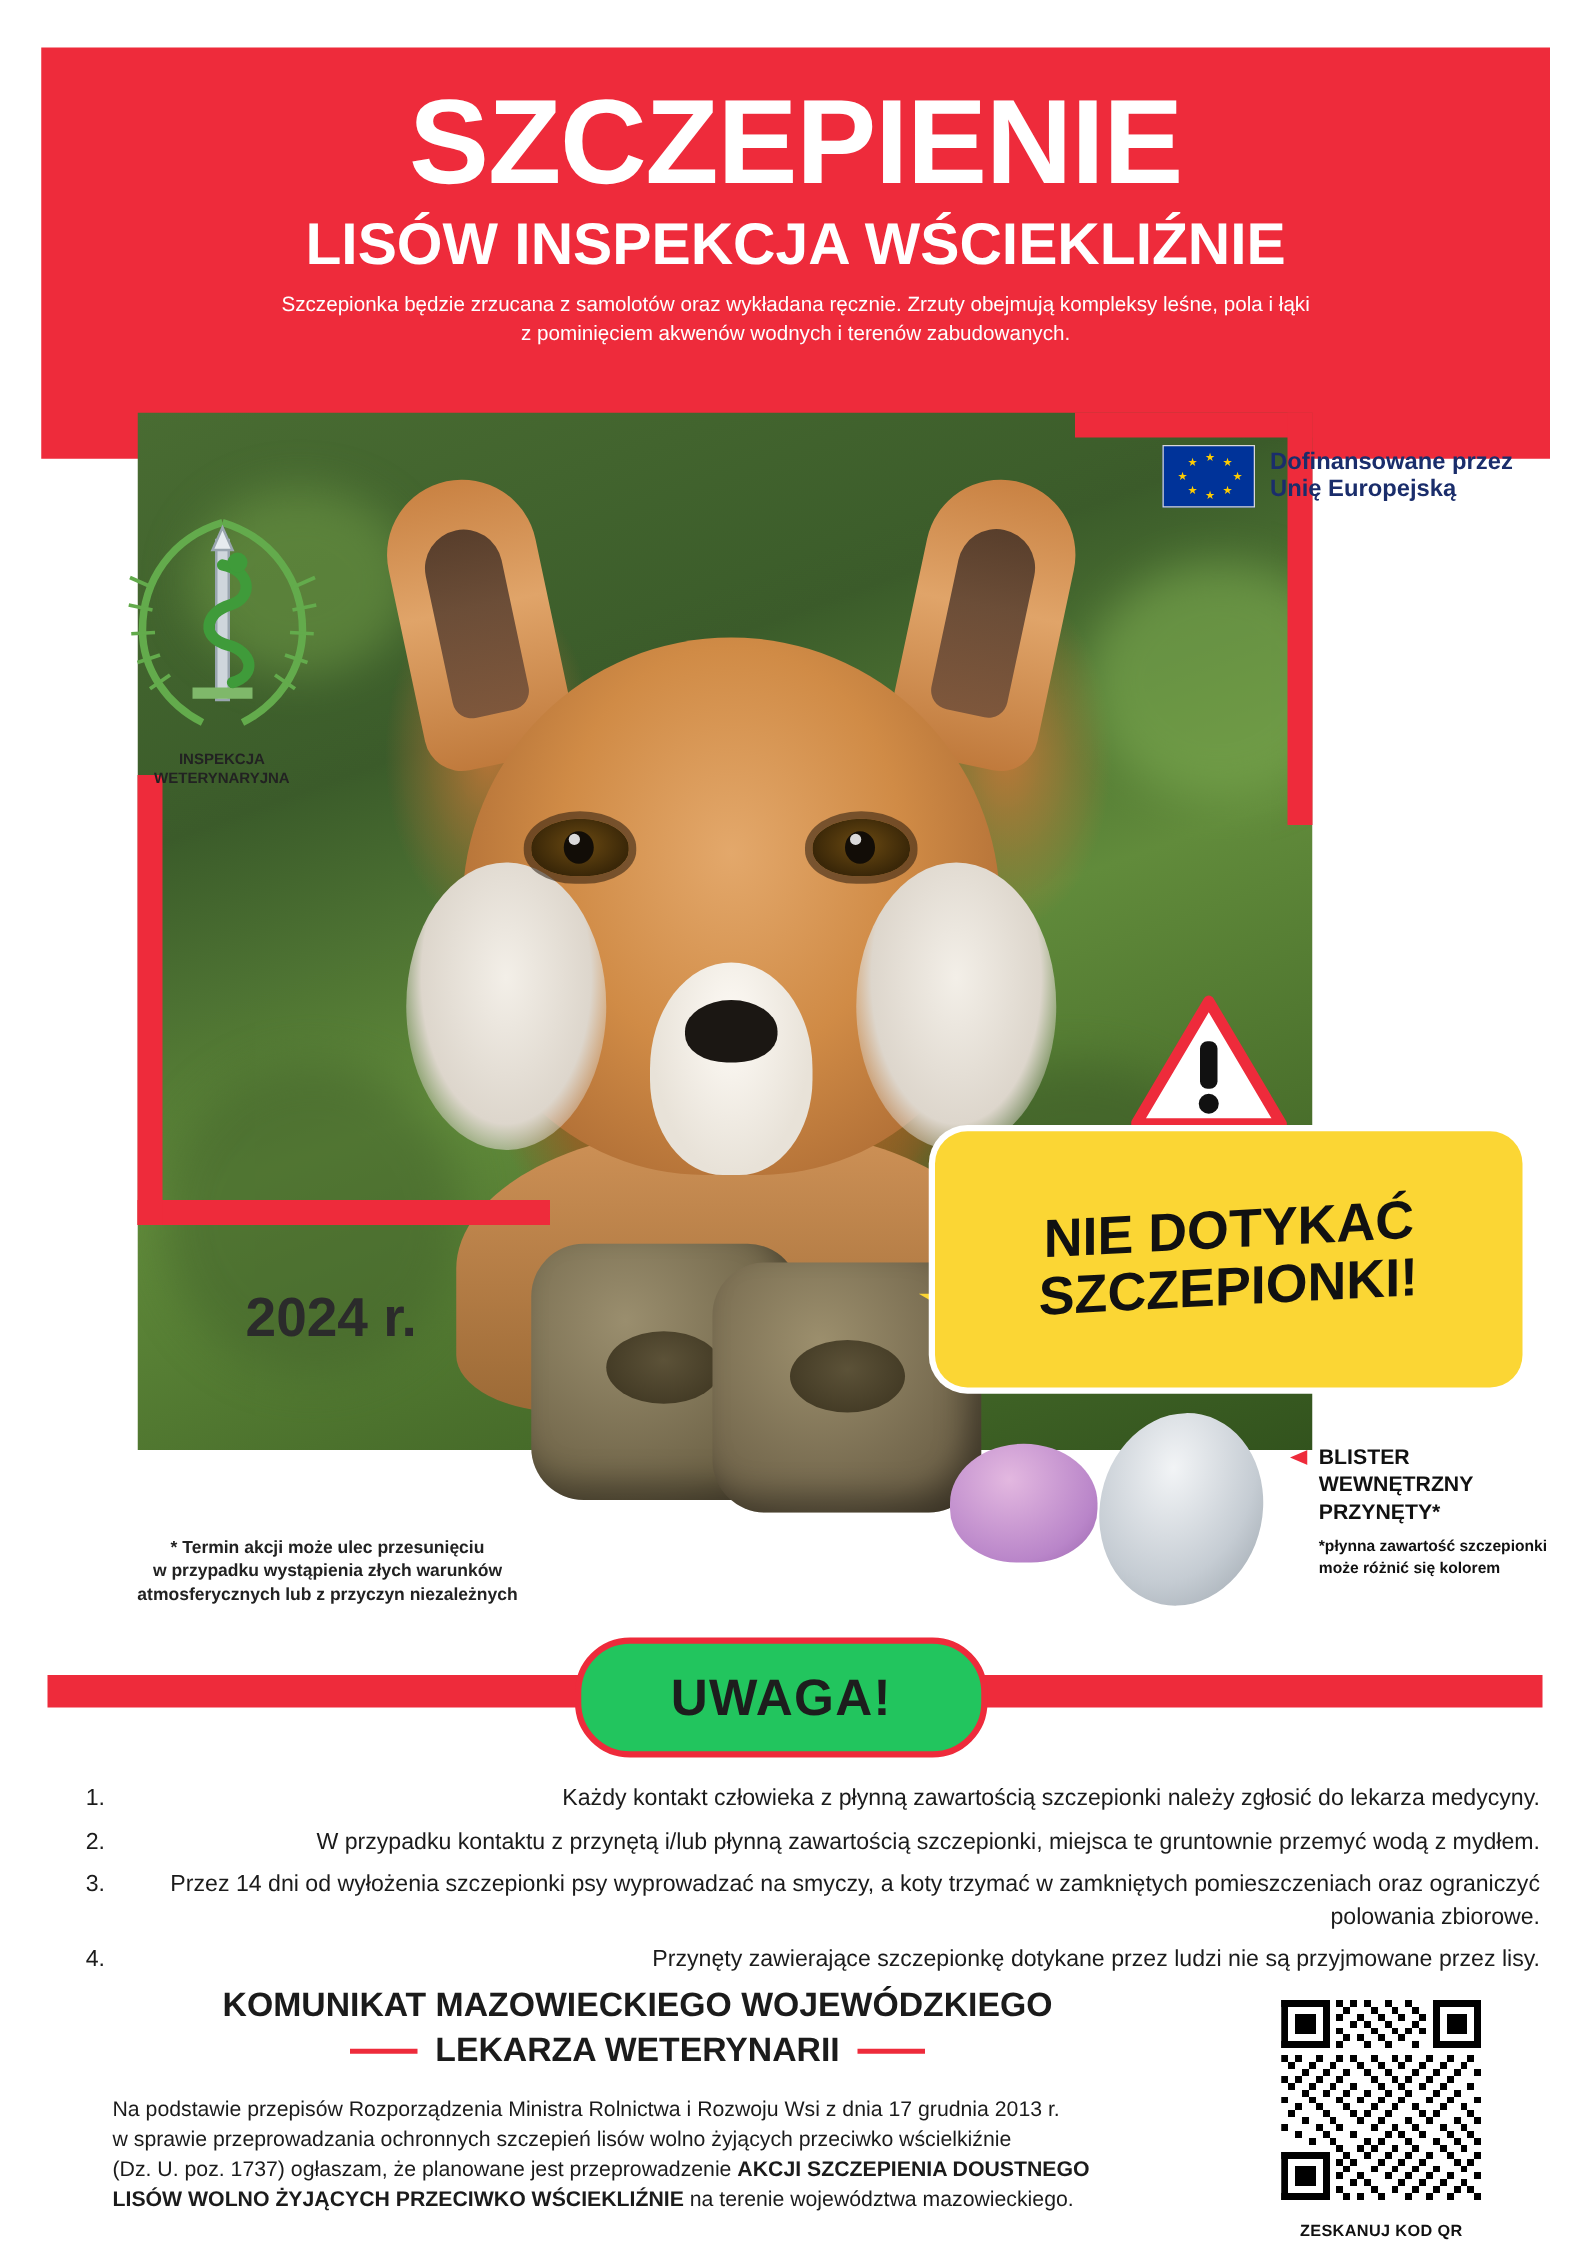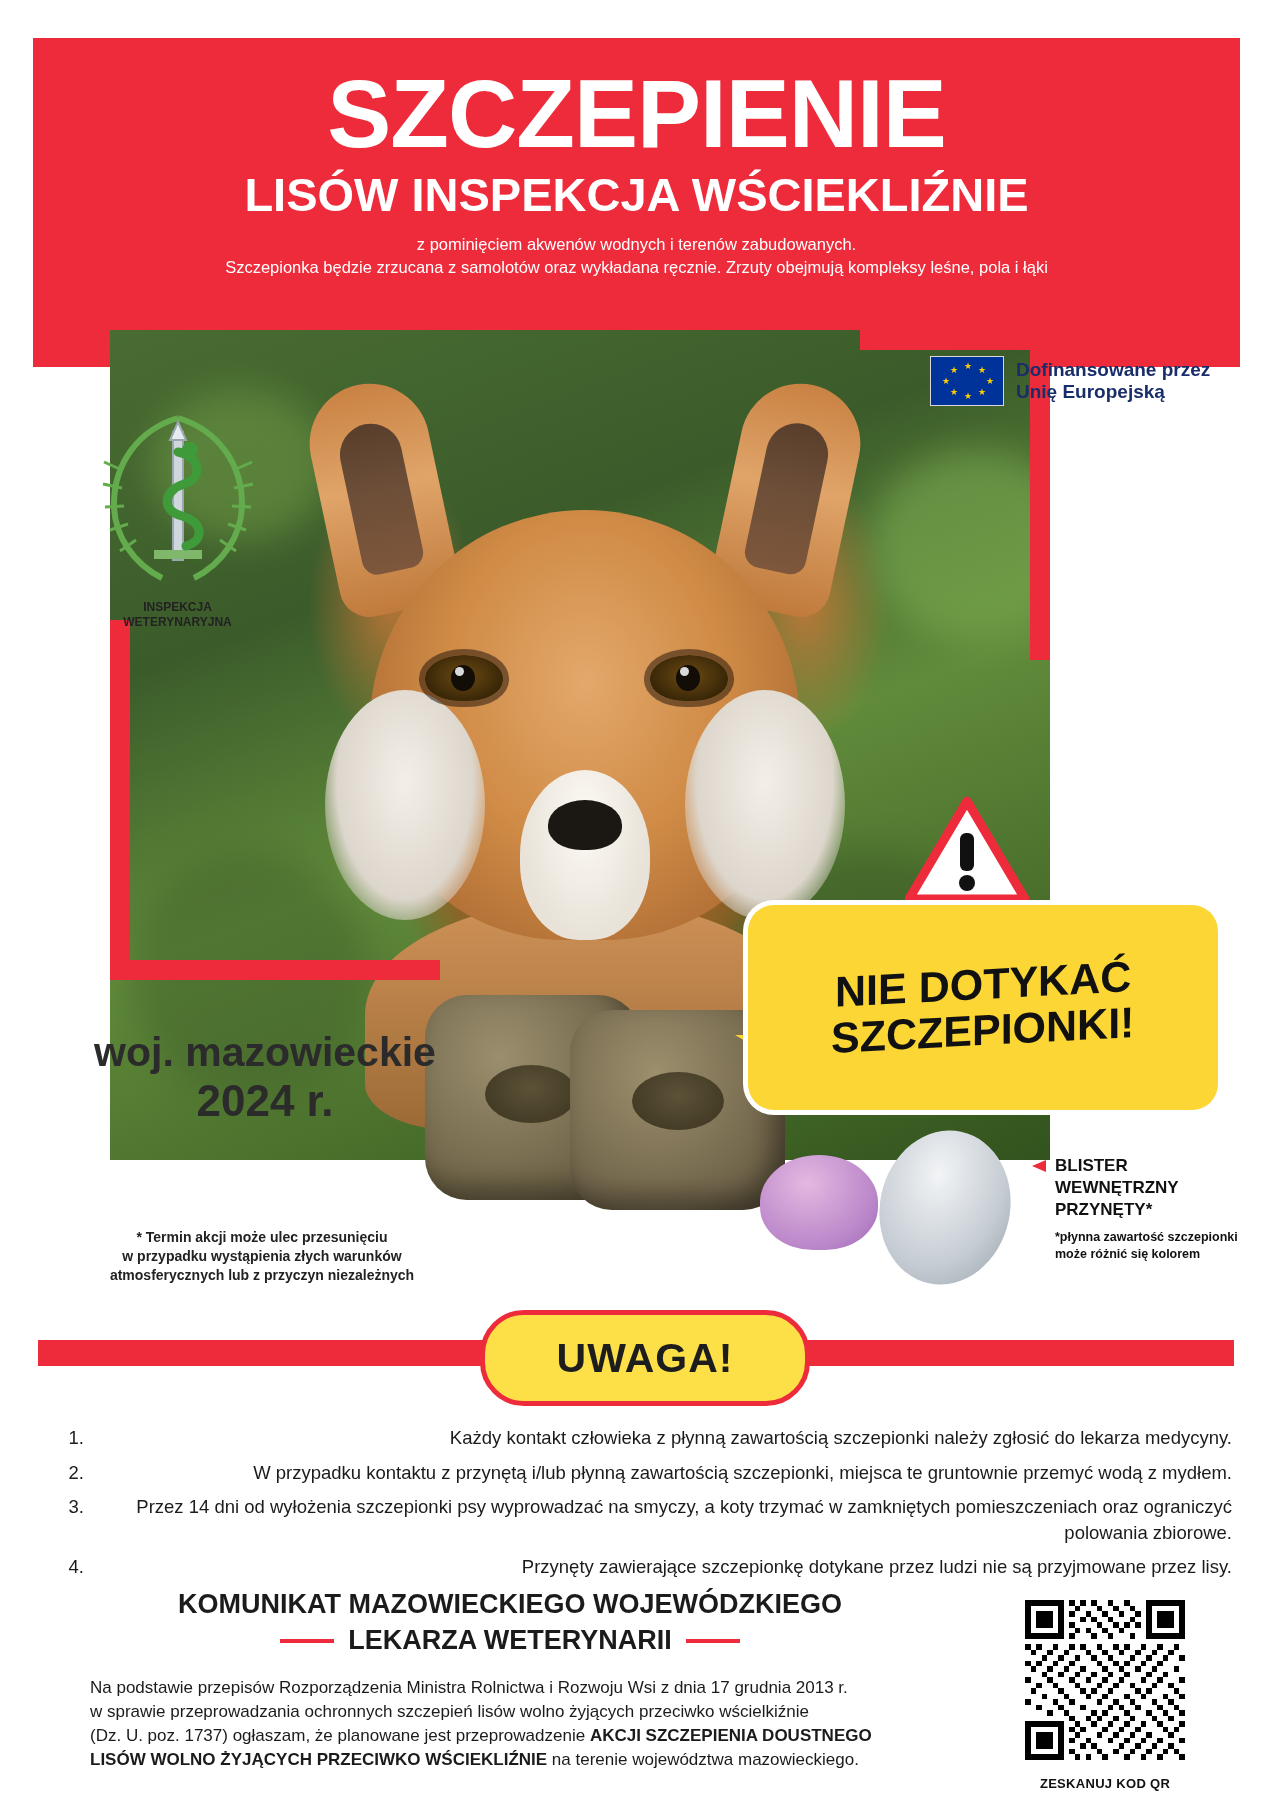"z pominięciem akwenów wodnych i" div { order: before "Szczepionka będzie zrzucana z samolotów" -> after "Szczepionka będzie zrzucana z samolotów" }
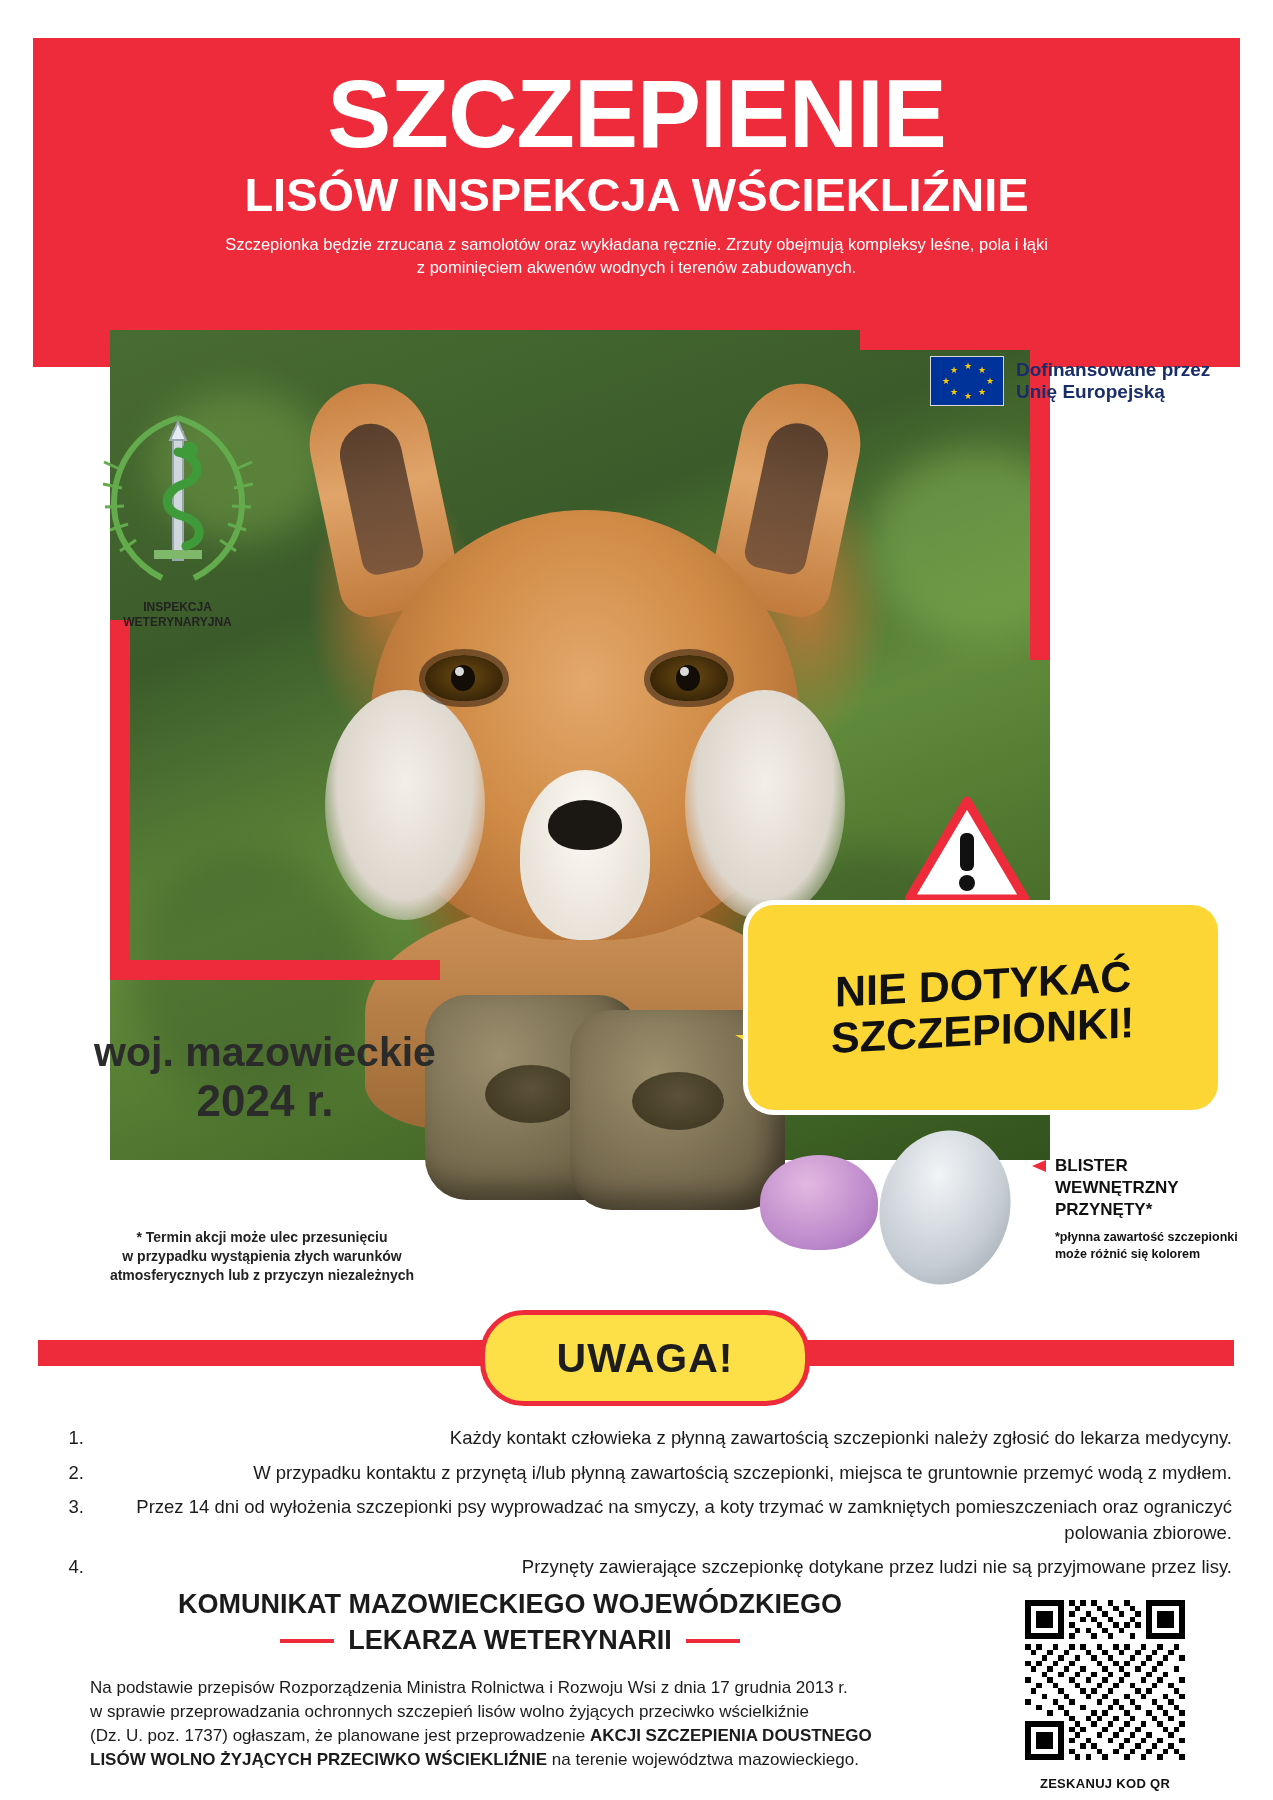"woj. mazowieckie" div.l1 { html: <div>woj. mazowieckie</div> -> none }
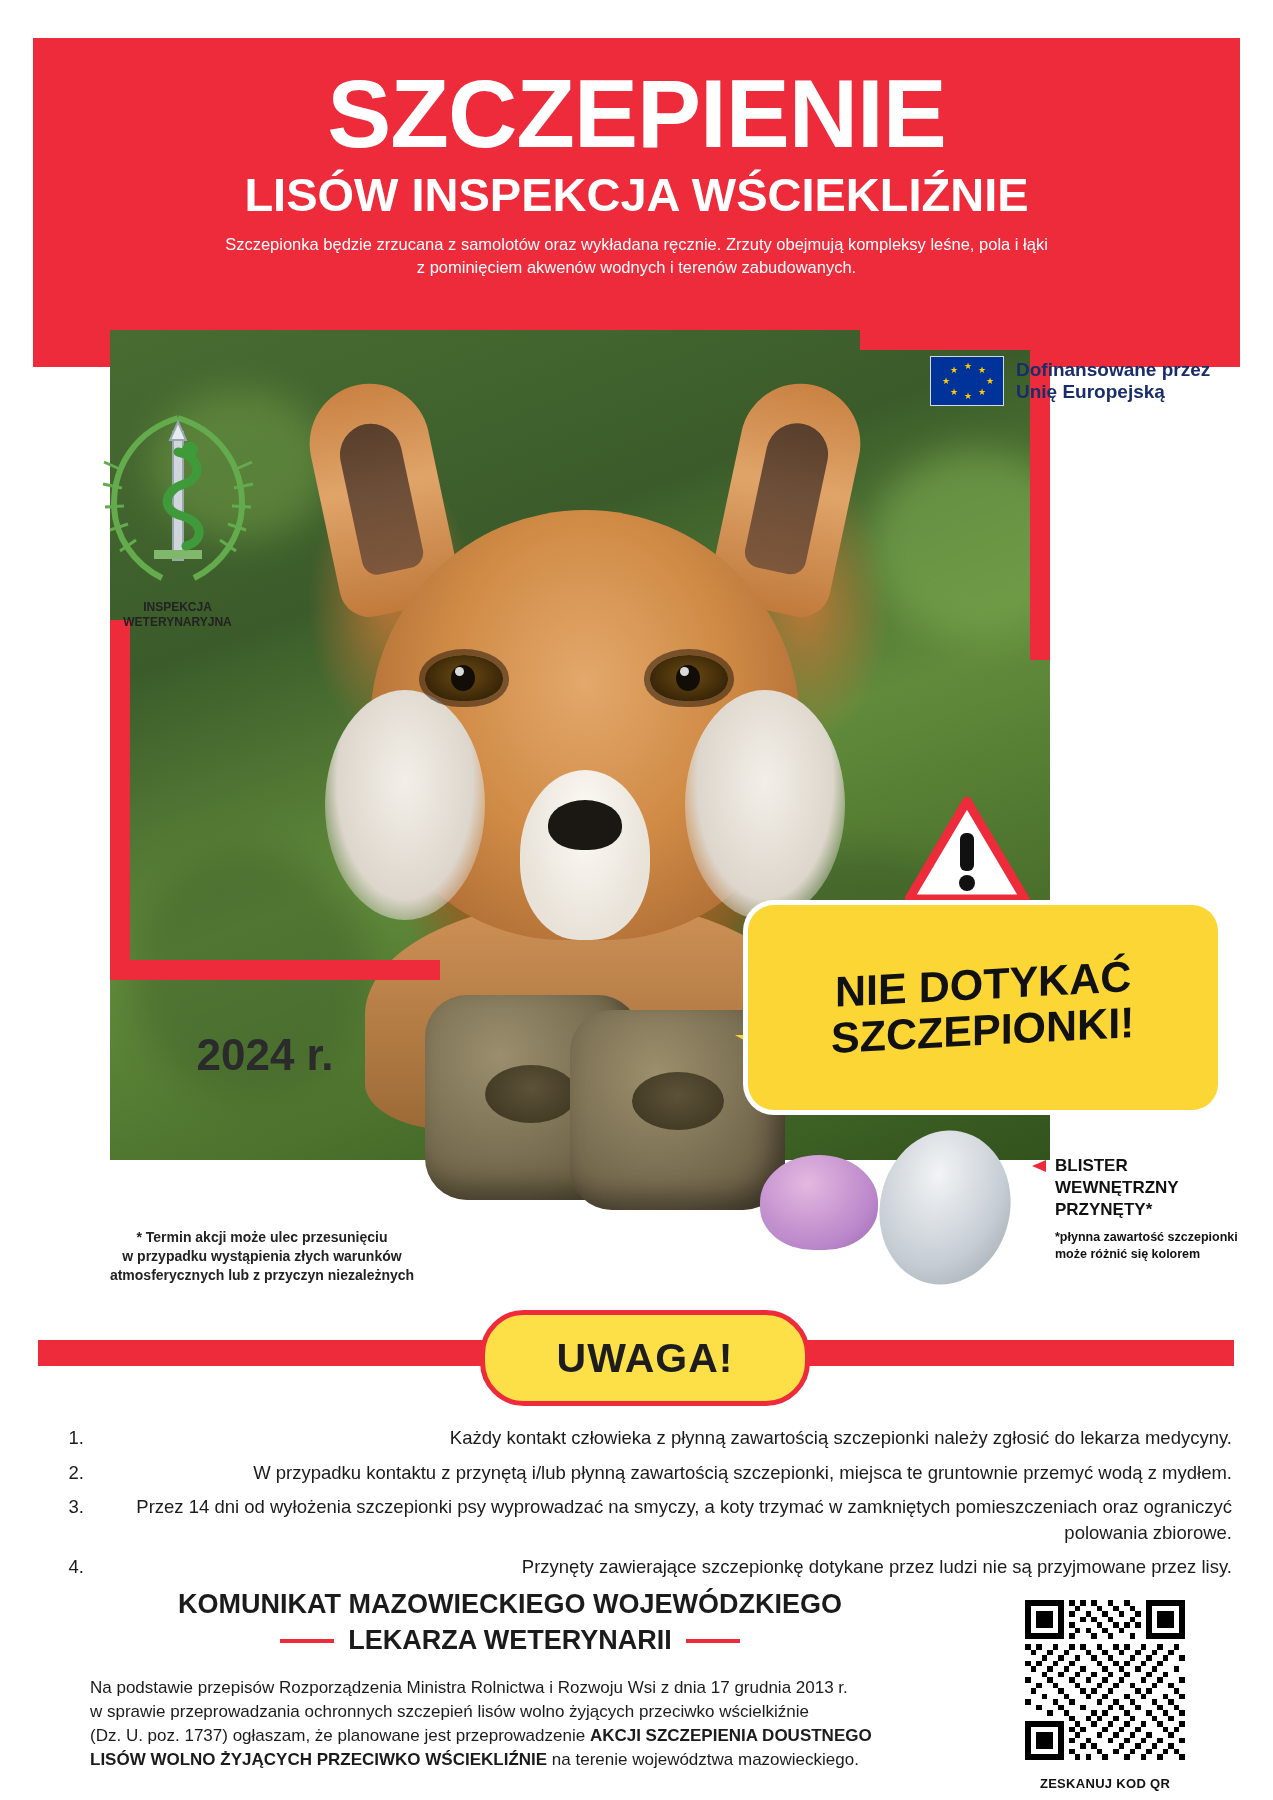"UWAGA!" .uwaga-box { background: #fde047 -> #22c55e; left: 480px -> 460px }
